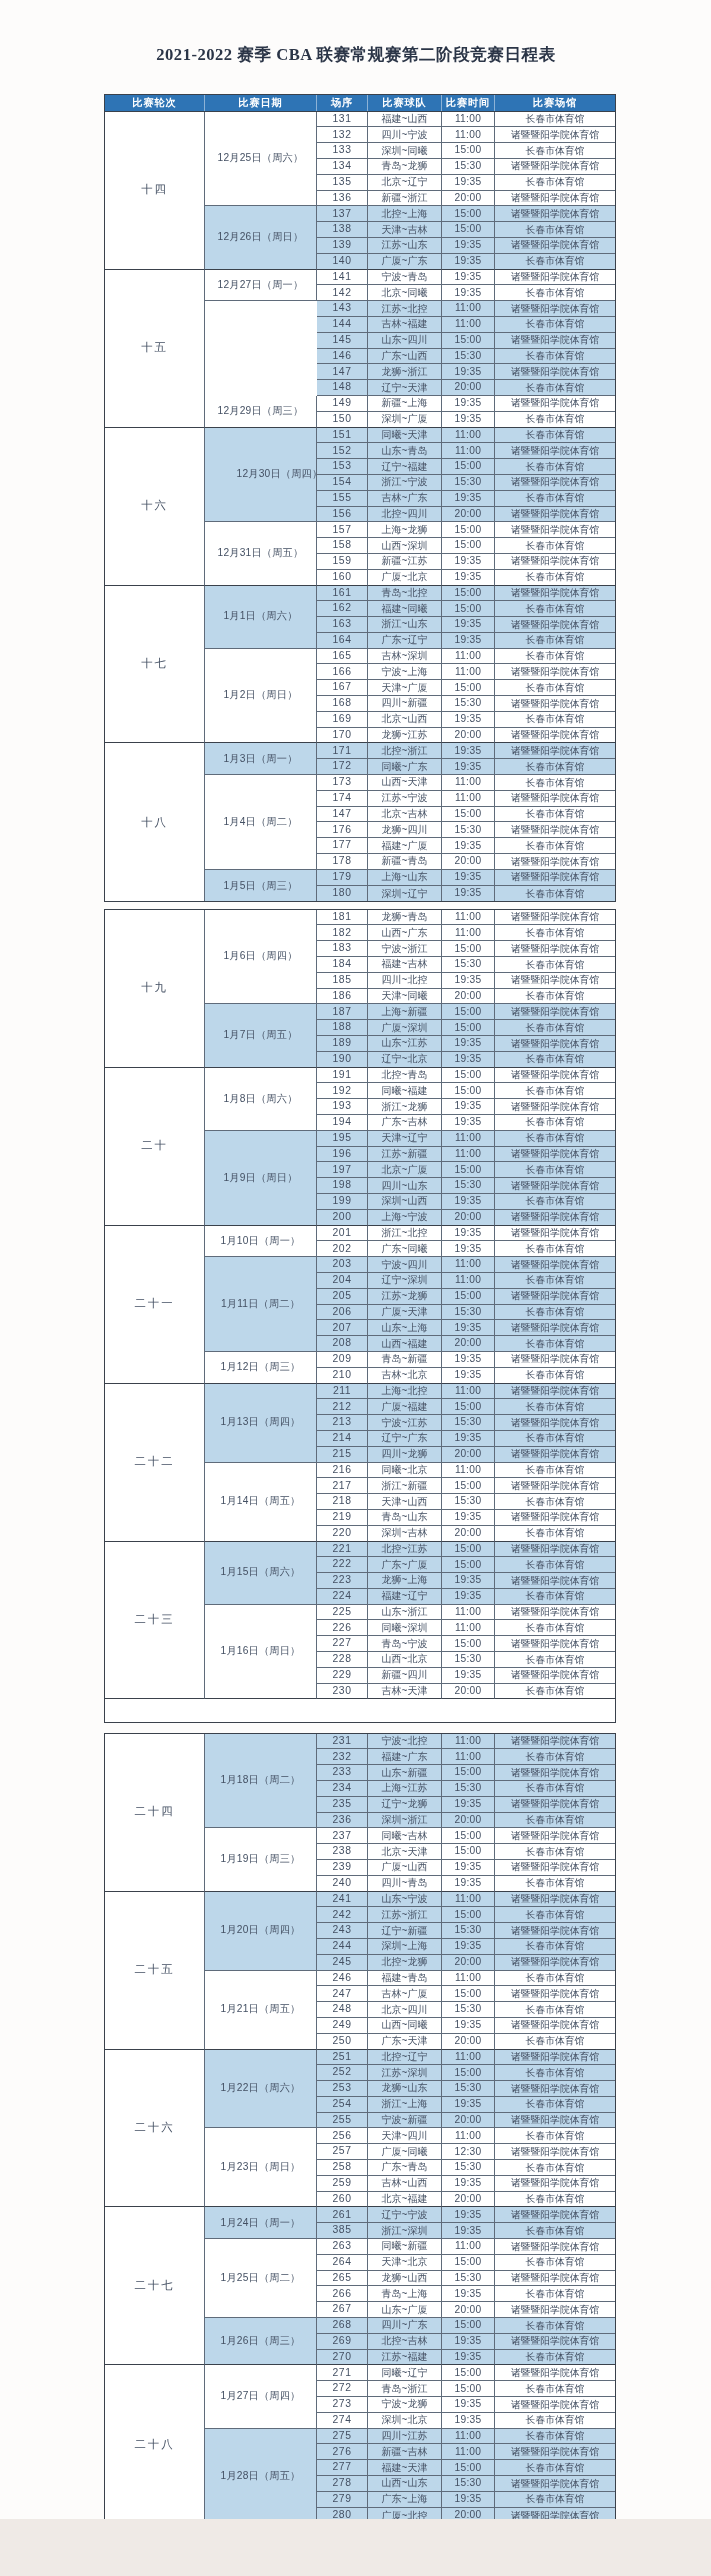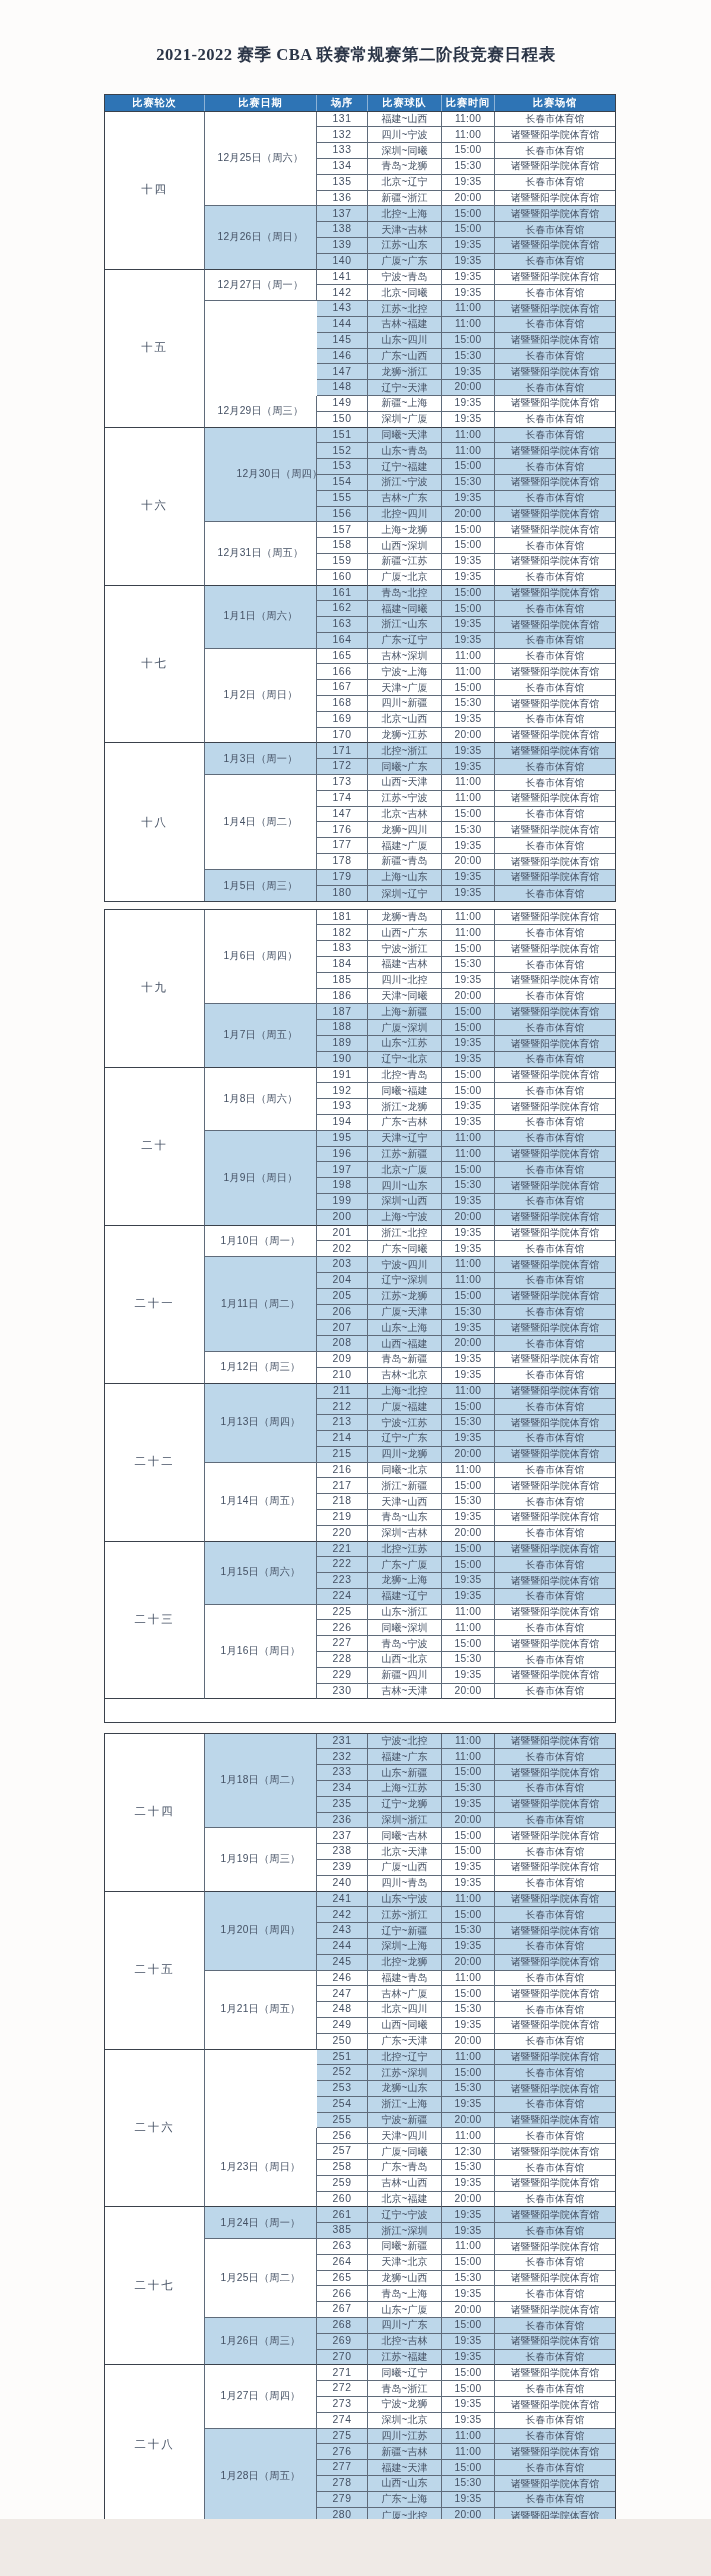"北京~四川" div.c { font-family: Liberation Mono, monospace -> none }
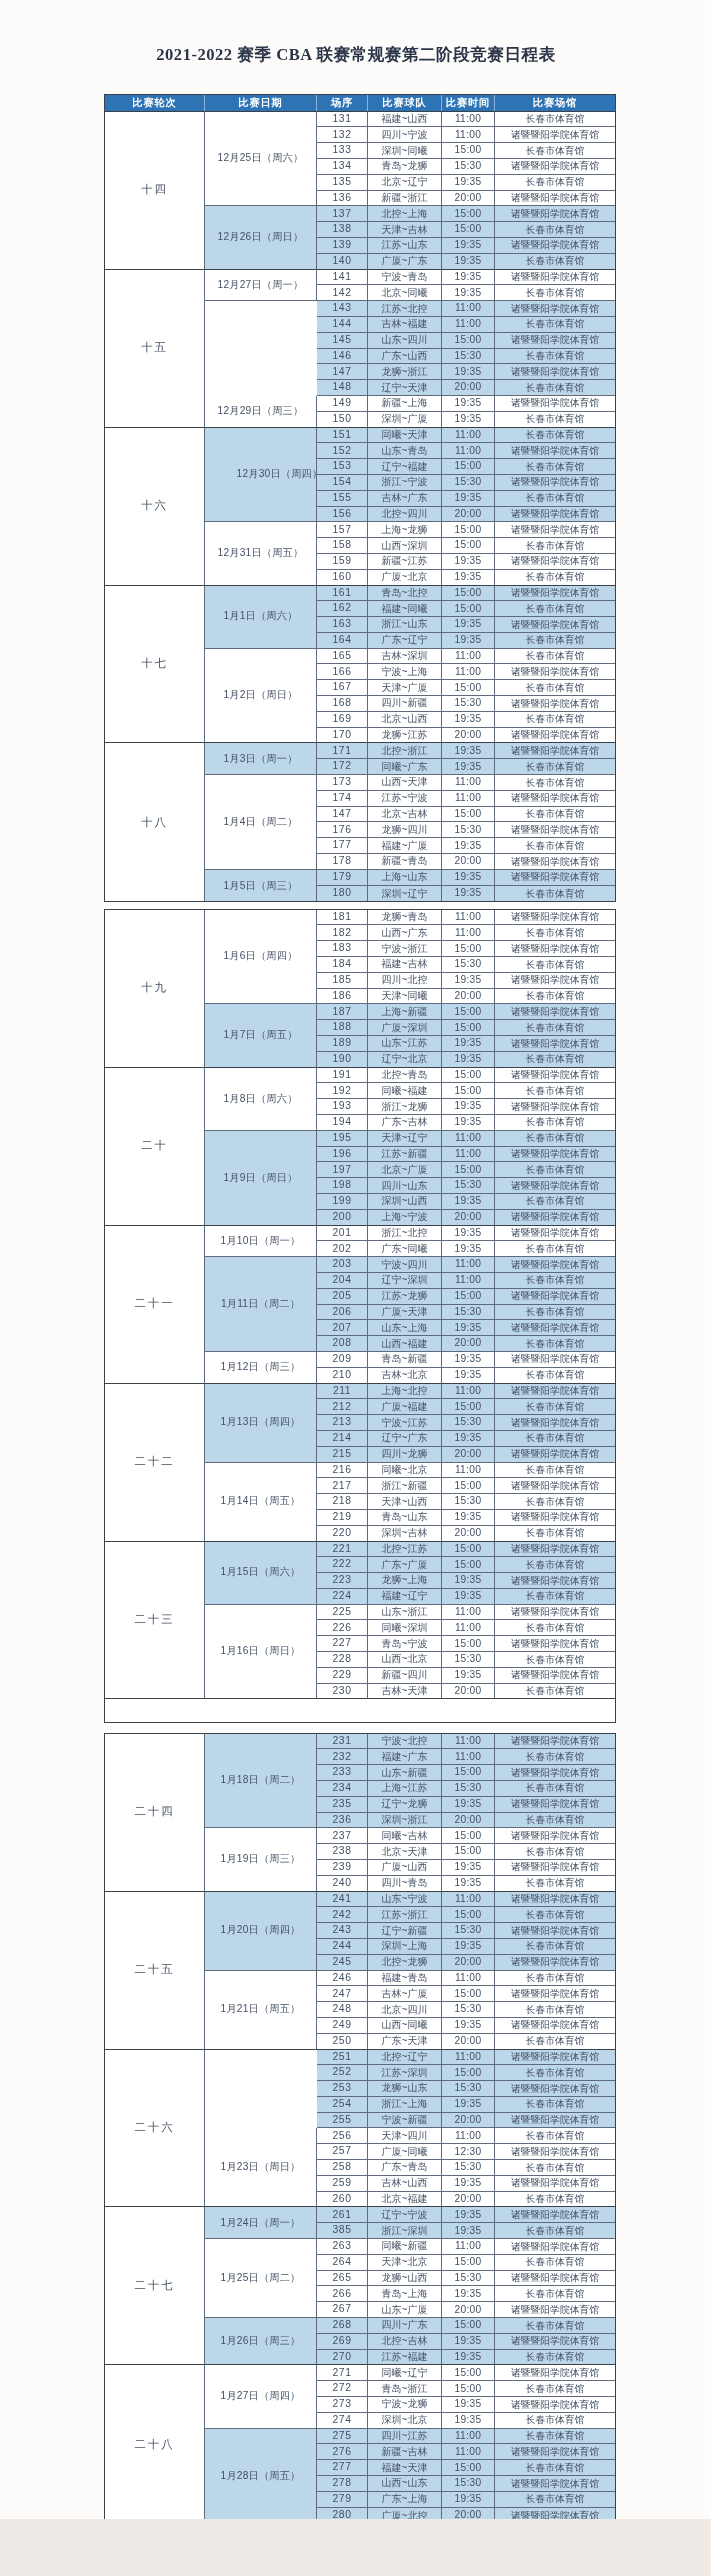"1月22日（周六）" div.c { html: none -> <div>1月22日（周六）</div> }
